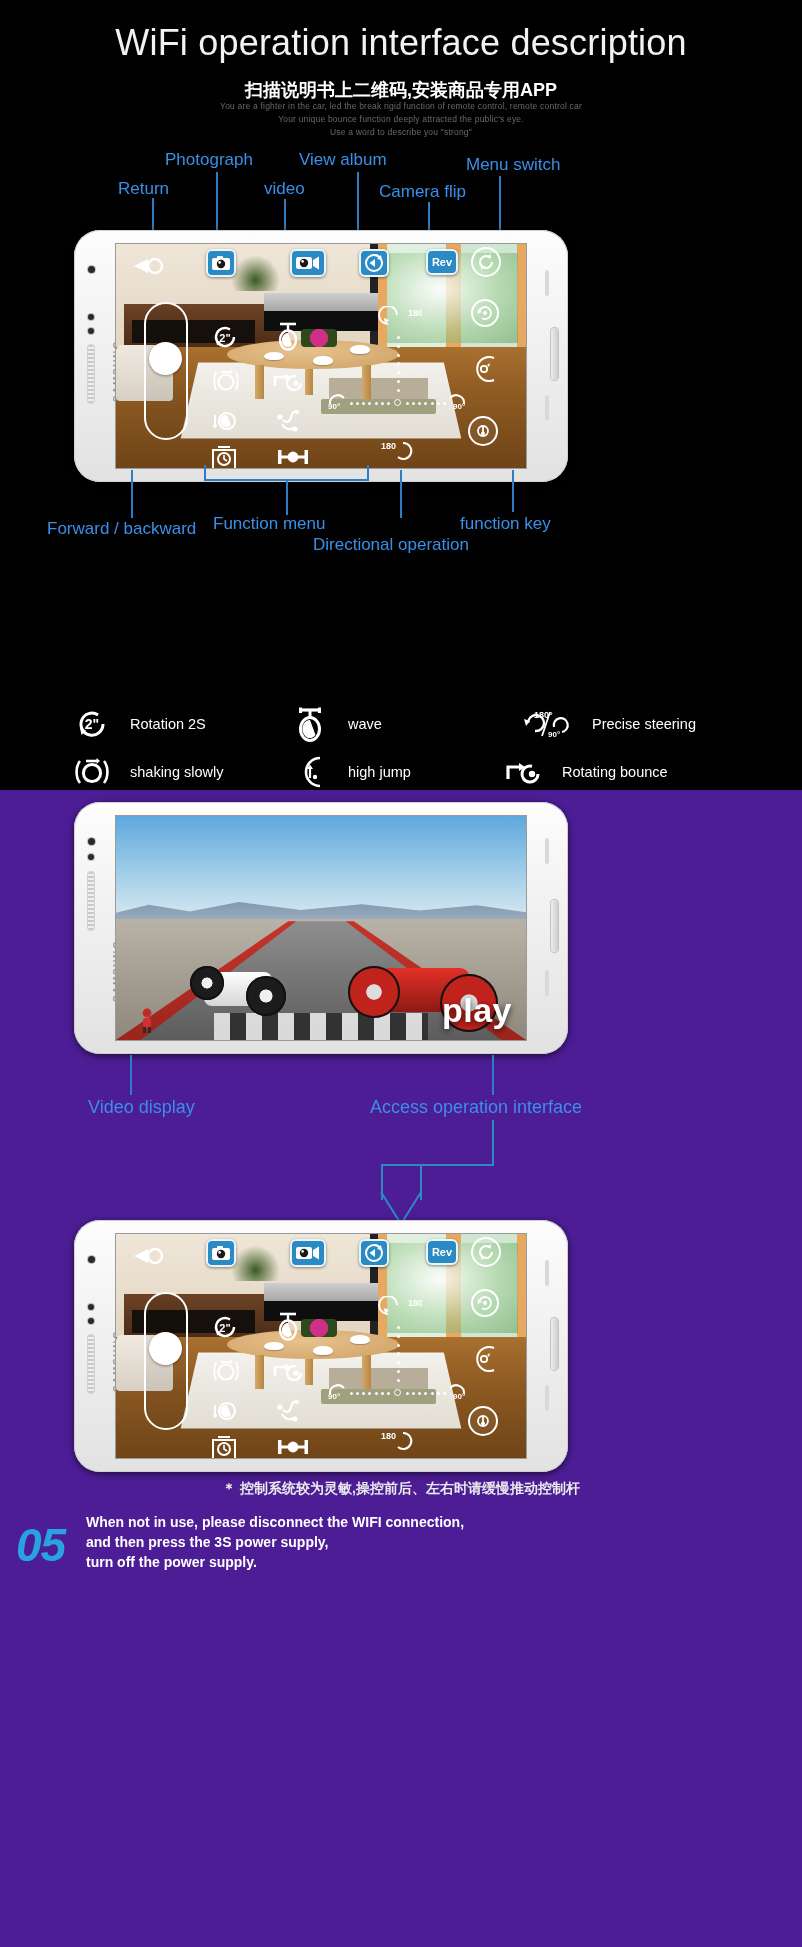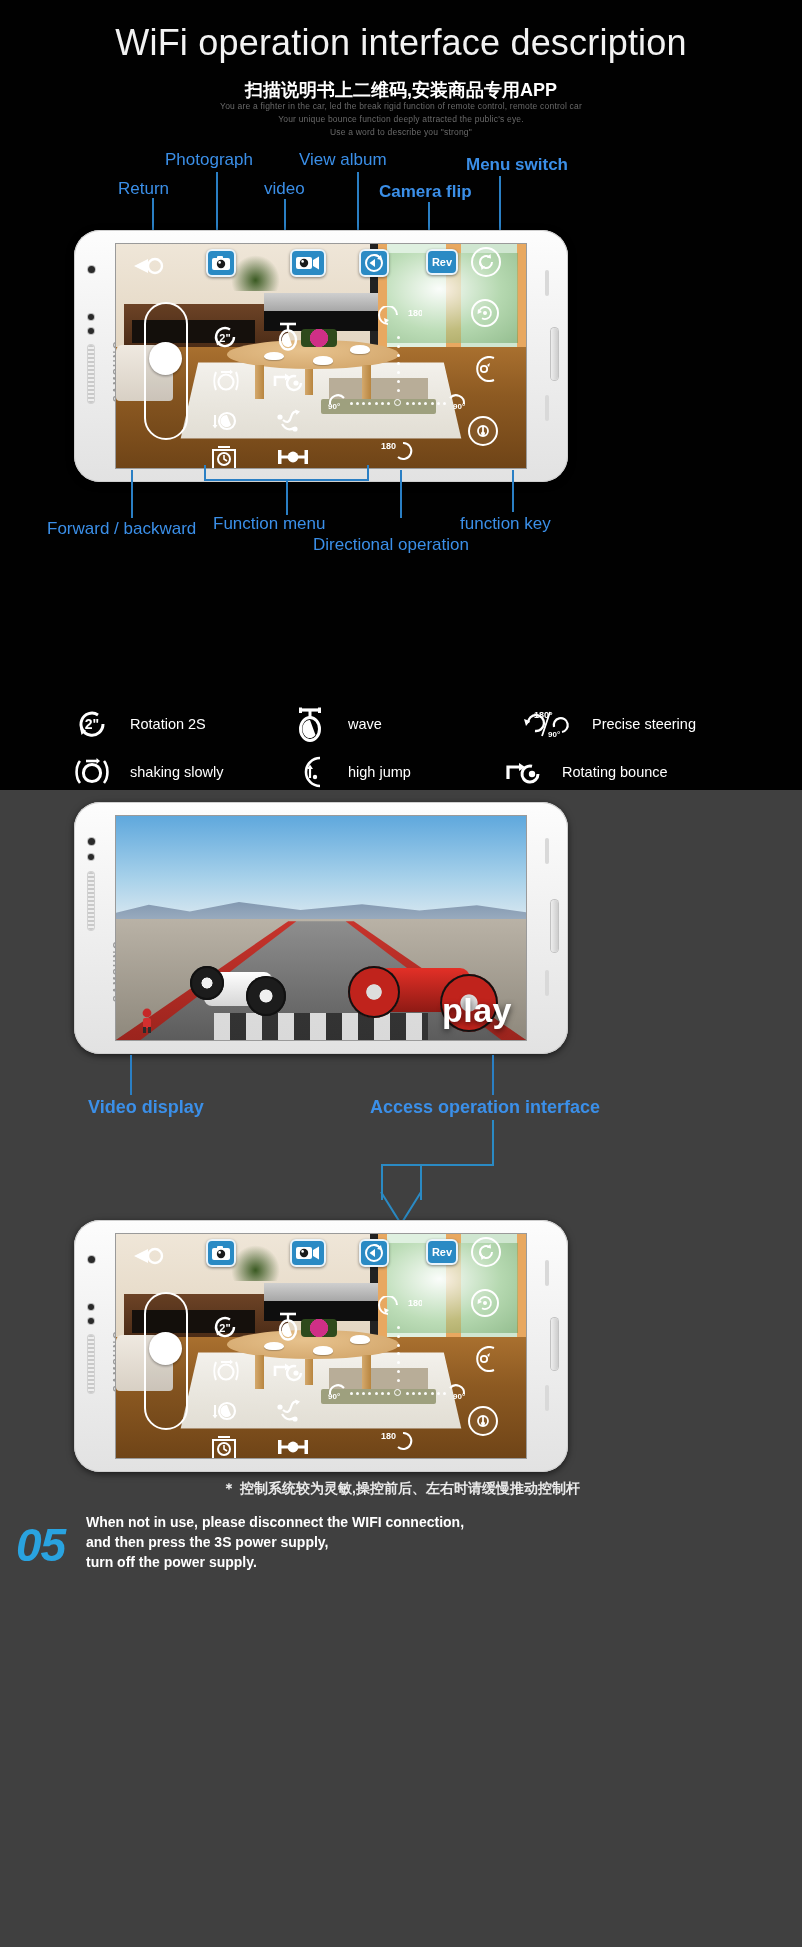"Menu switch" .cl.b { font-weight: 700 -> 400 }
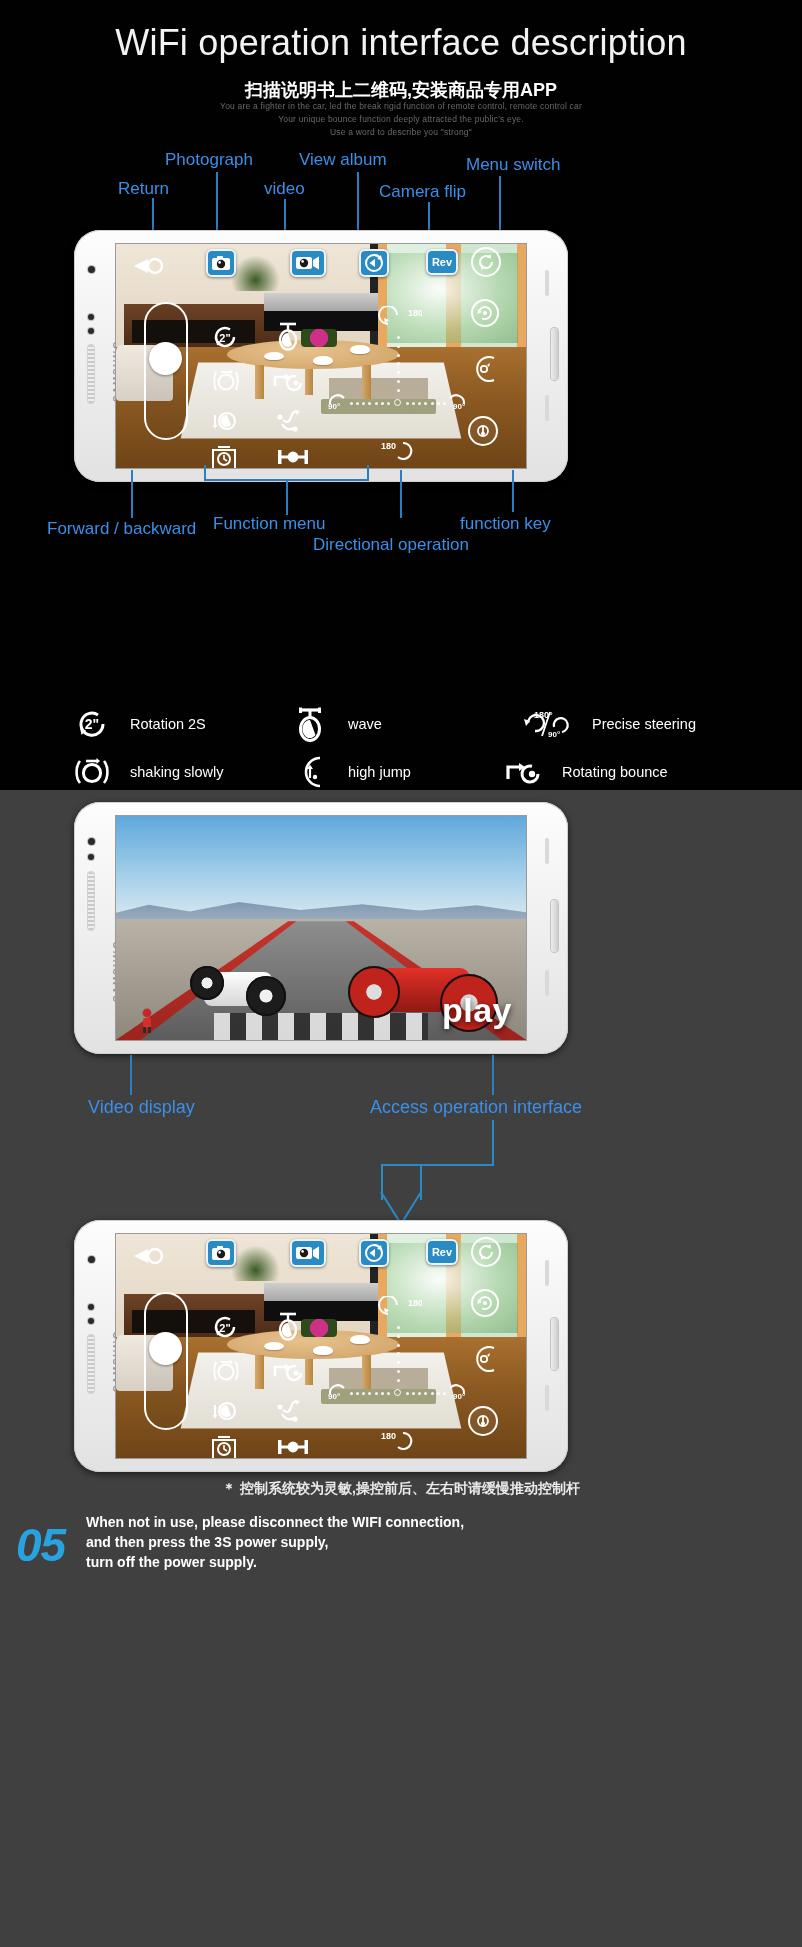"play" .sec2 { background: #404040 -> #4c1d95 }
